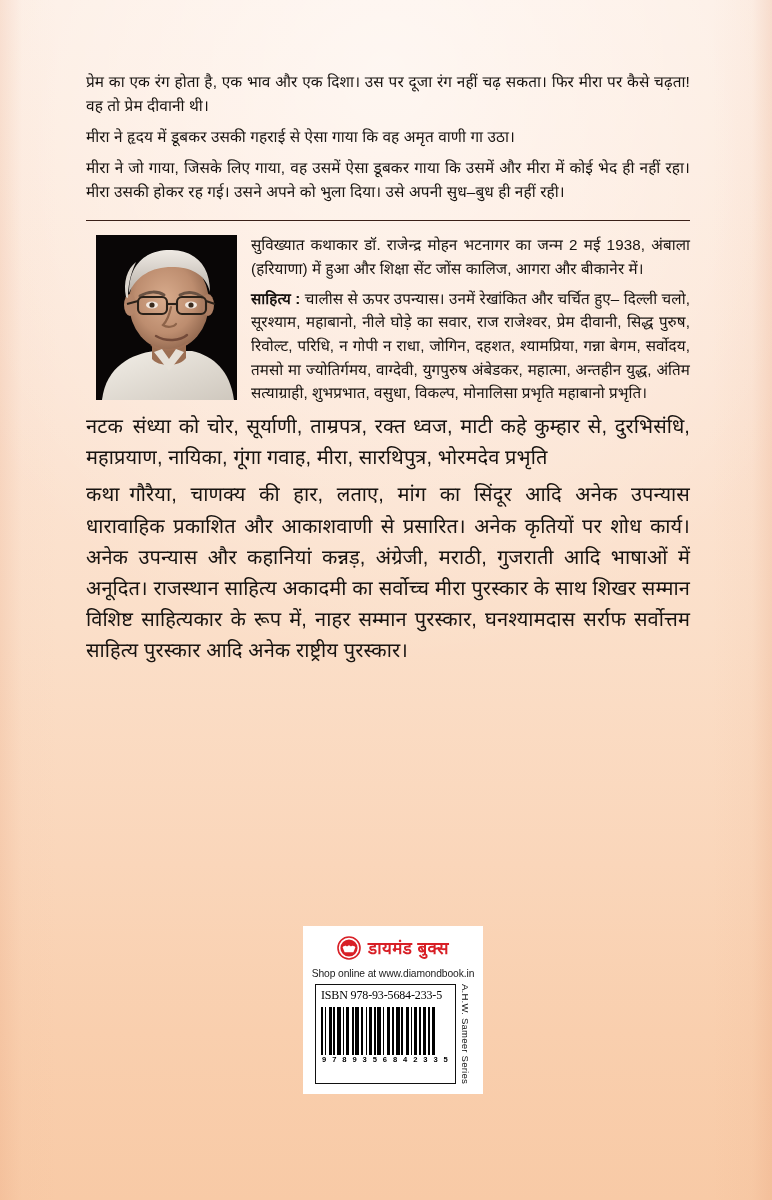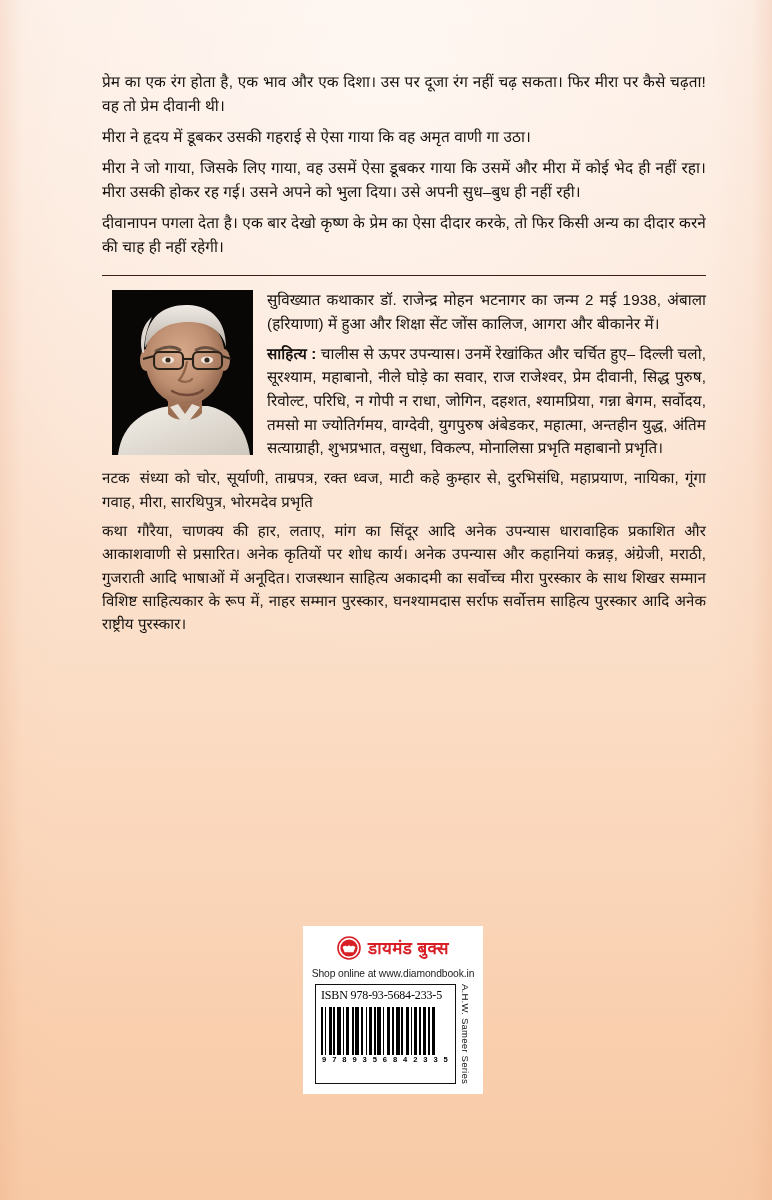"प्रेम का एक रंग होता" .content { left: 102px -> 86px }
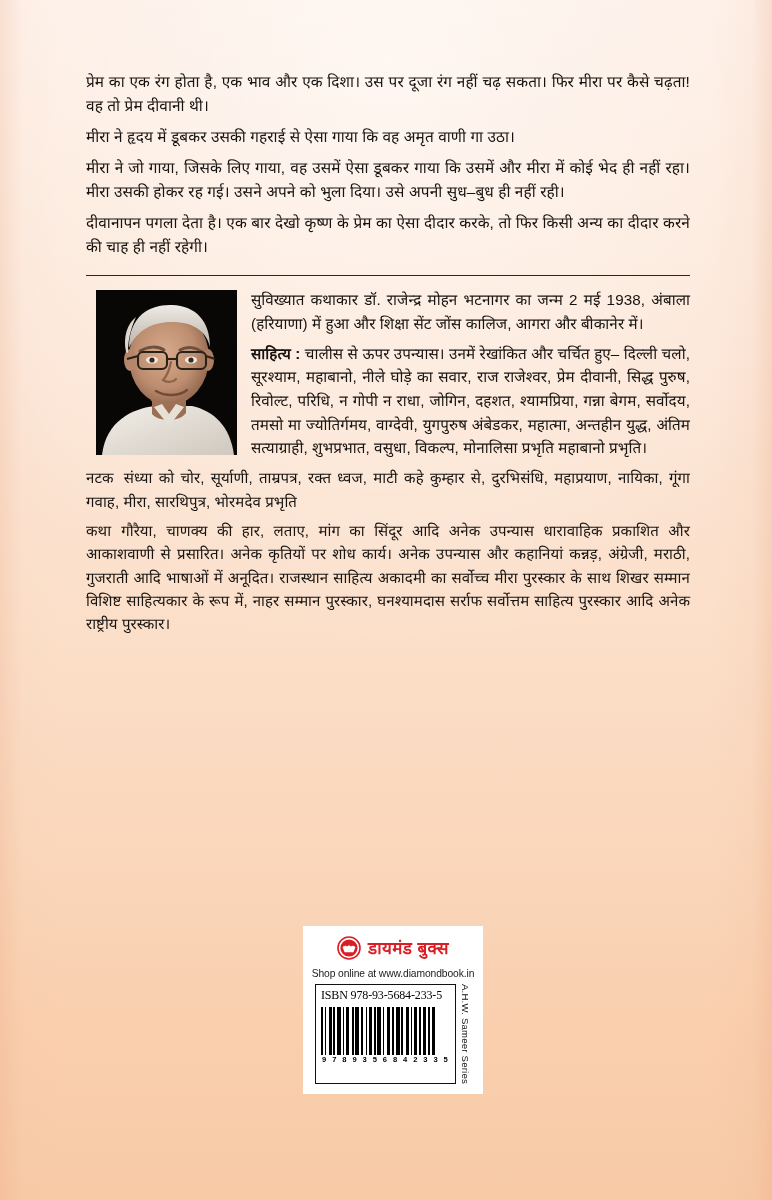"दीवानापन पगला देता है। एक" p { html: <p>दीवानापन पगला देता है। एक बार देखो कृष्ण के प्रेम का ऐसा दीदार करके, तो फिर किसी अन्य का दीदार करने की चाह ही नहीं रहेगी।</p> -> none }
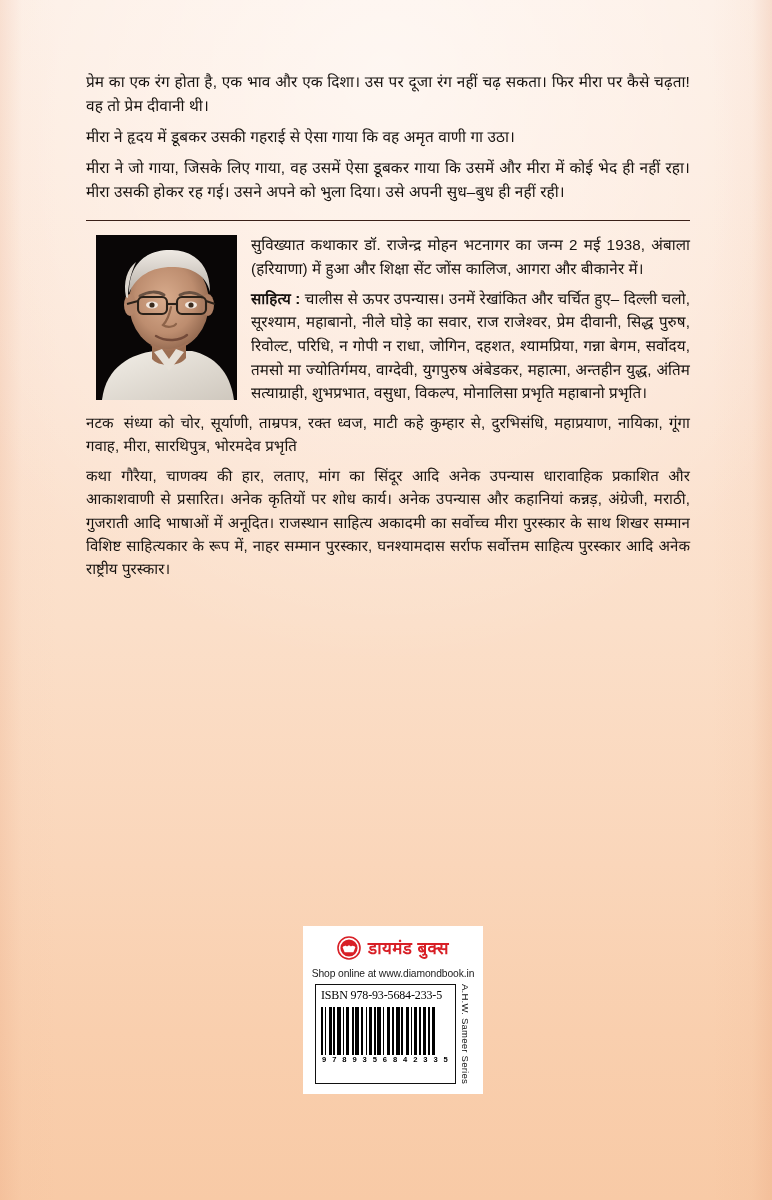"नटक संध्या को चोर, सूर्याणी," .biblio p { font-size: 15px -> 20px }
